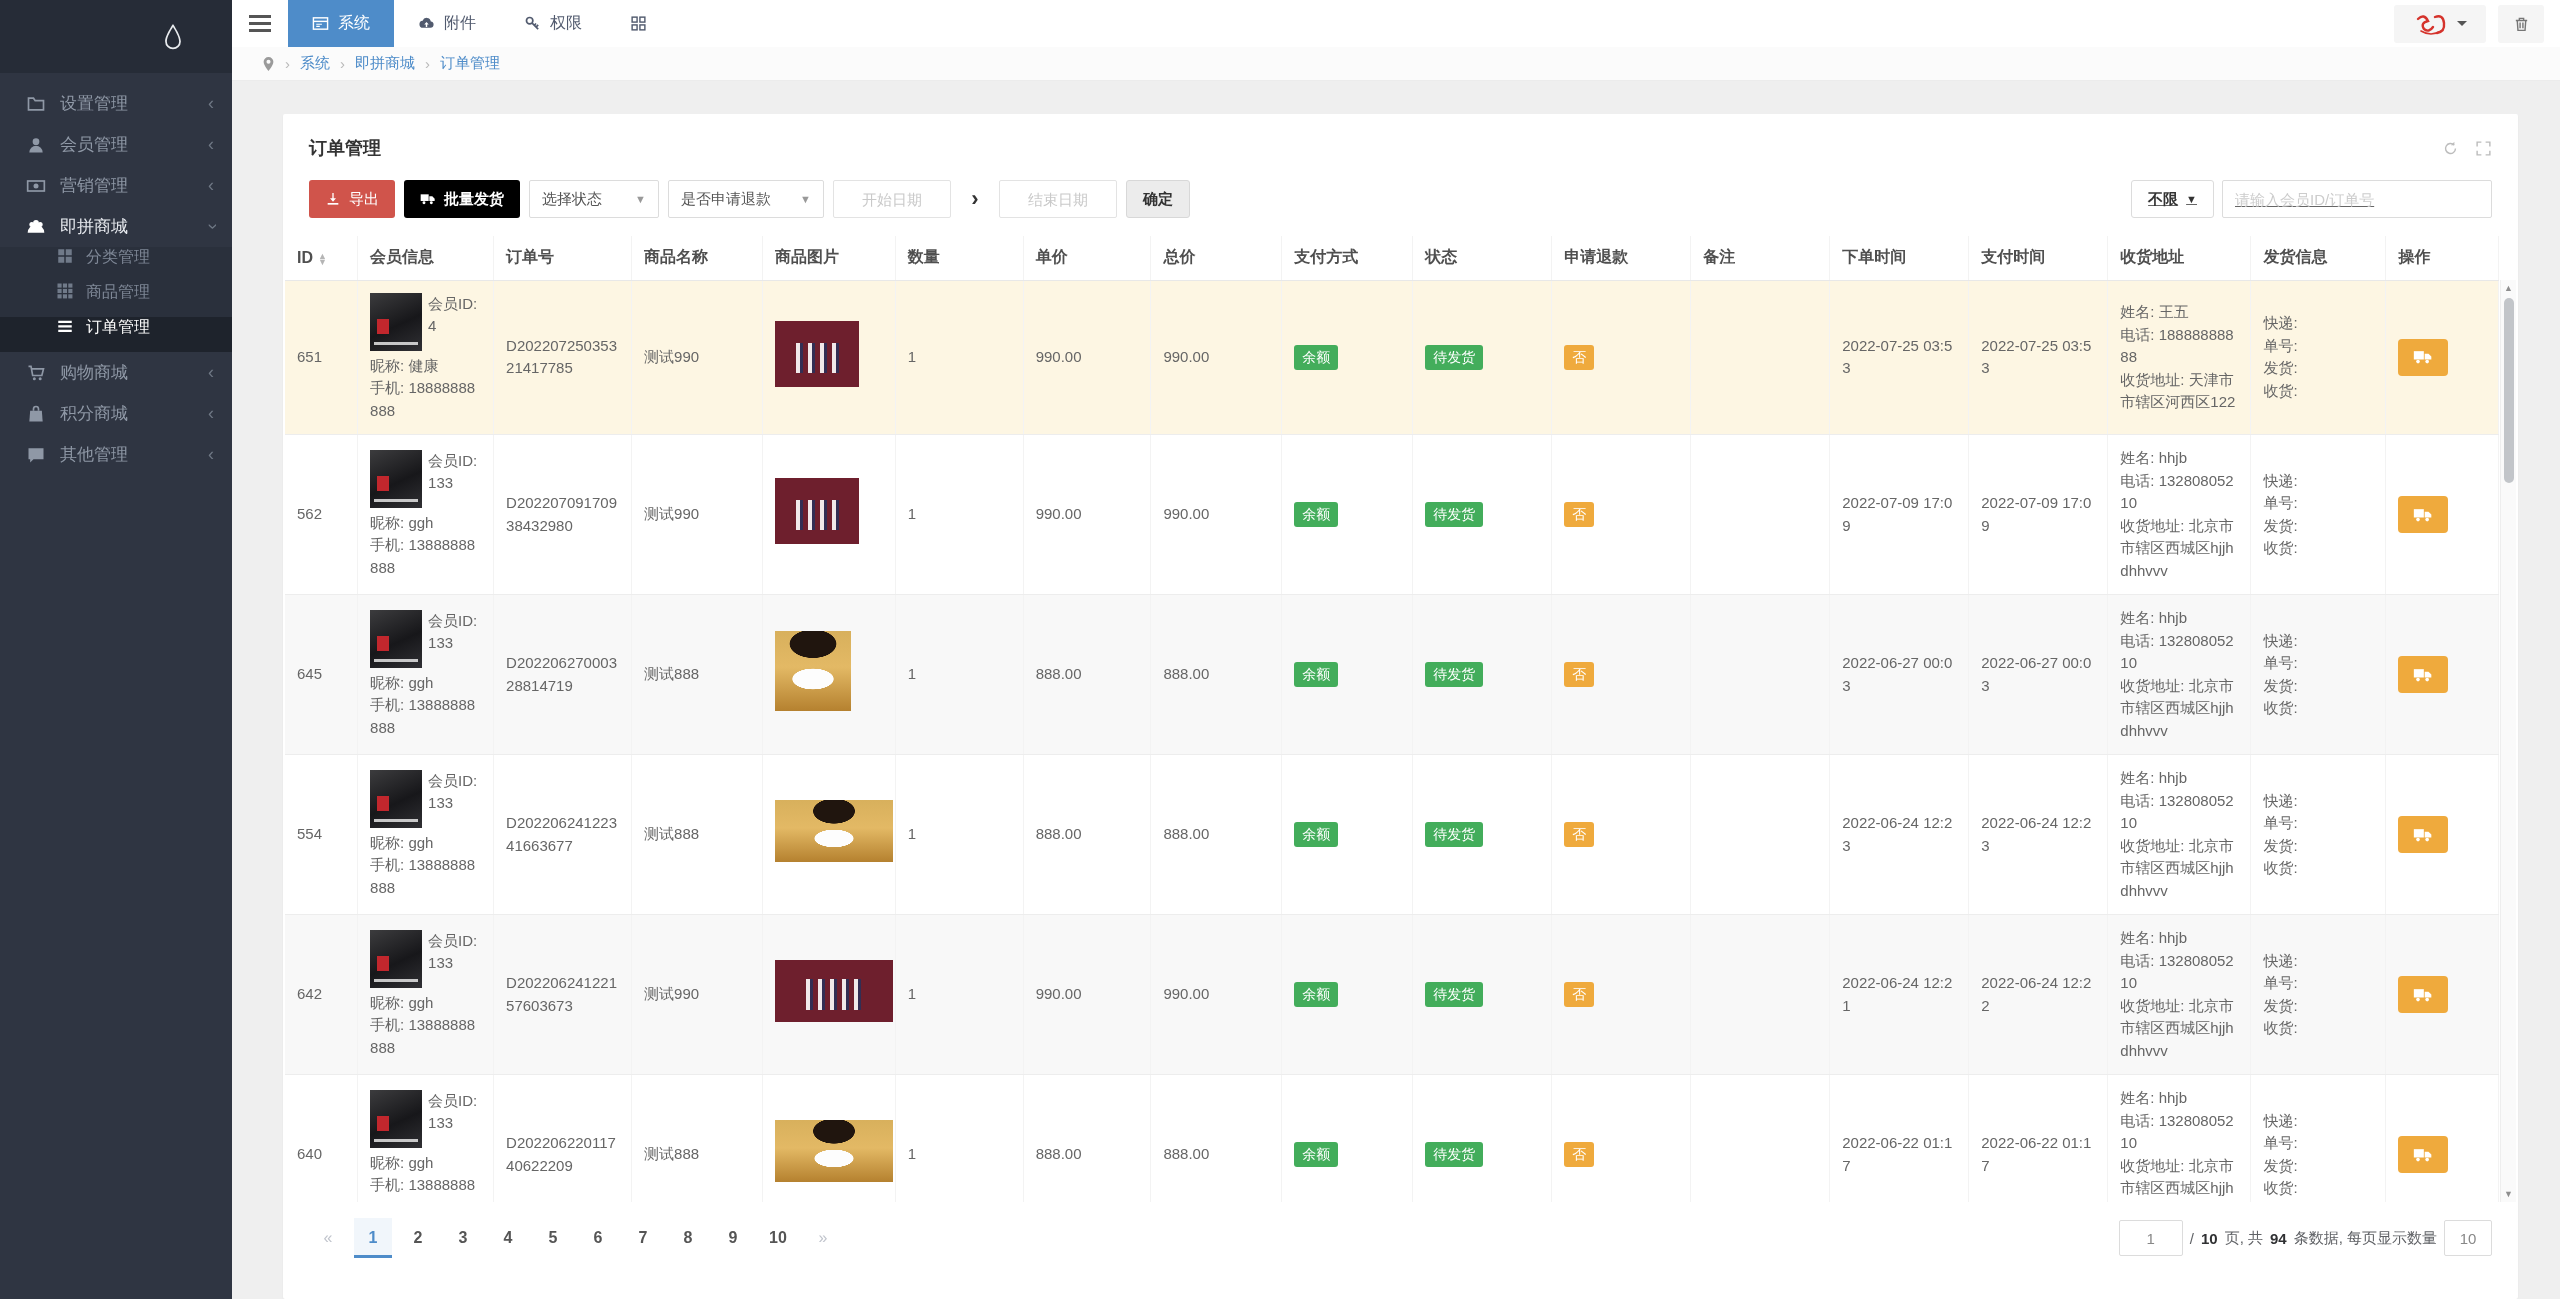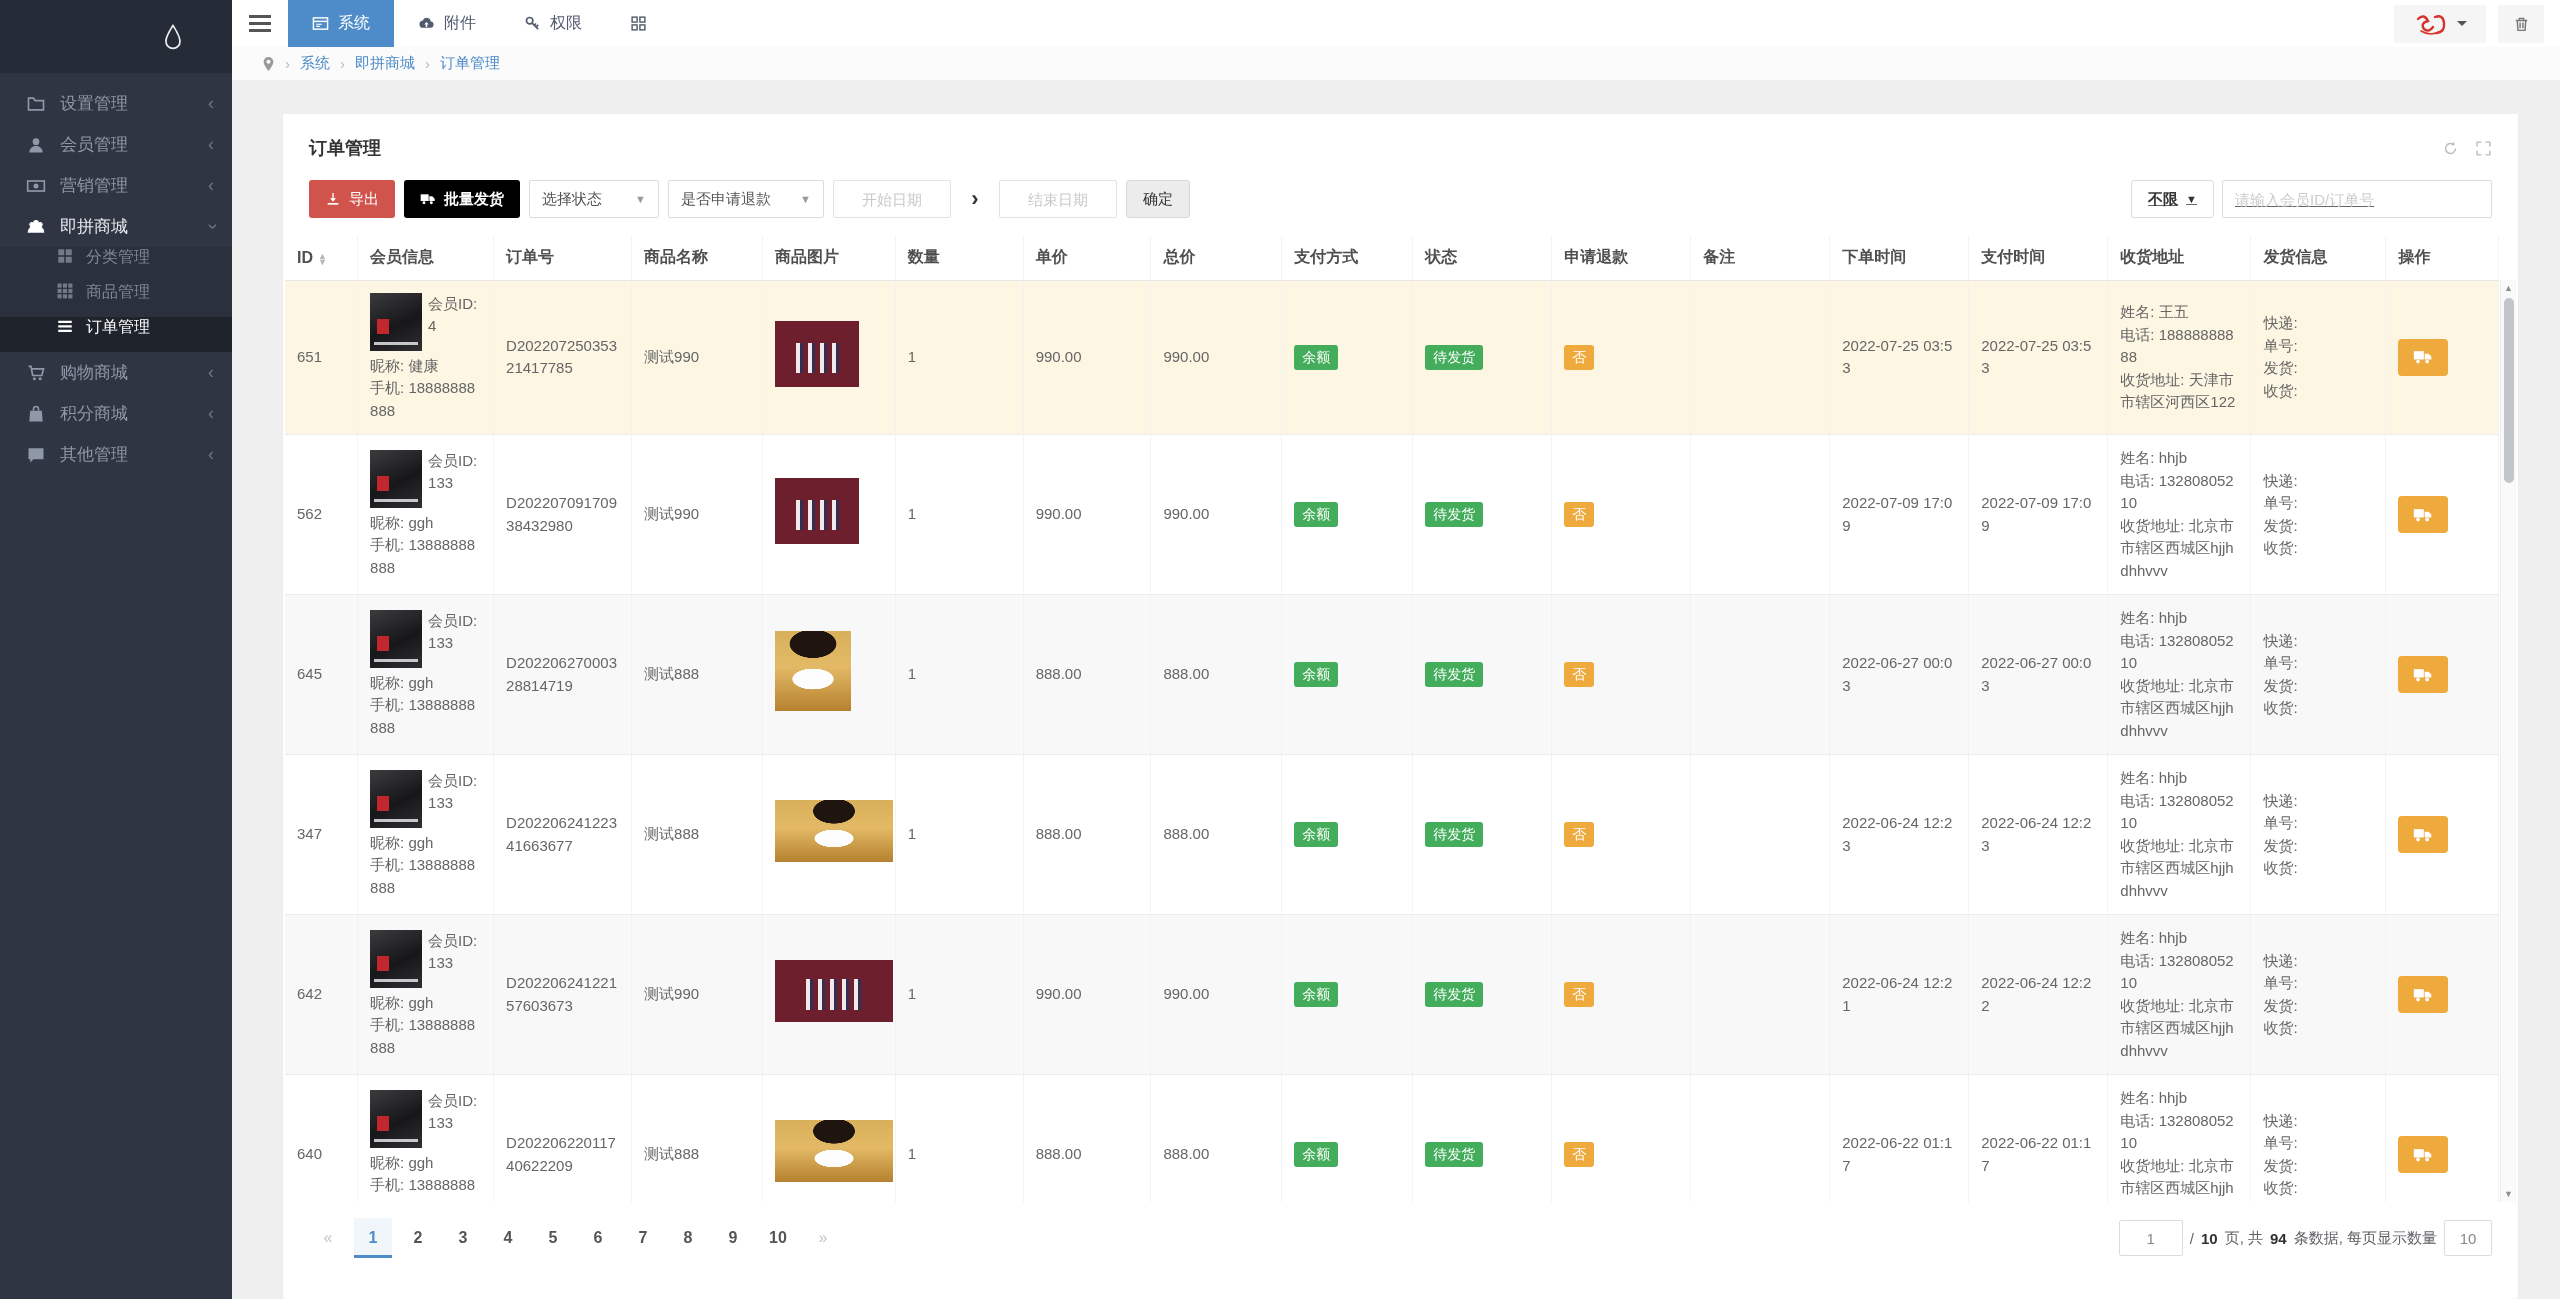"确定" .btn-confirm { font-weight: 400 -> 700 }
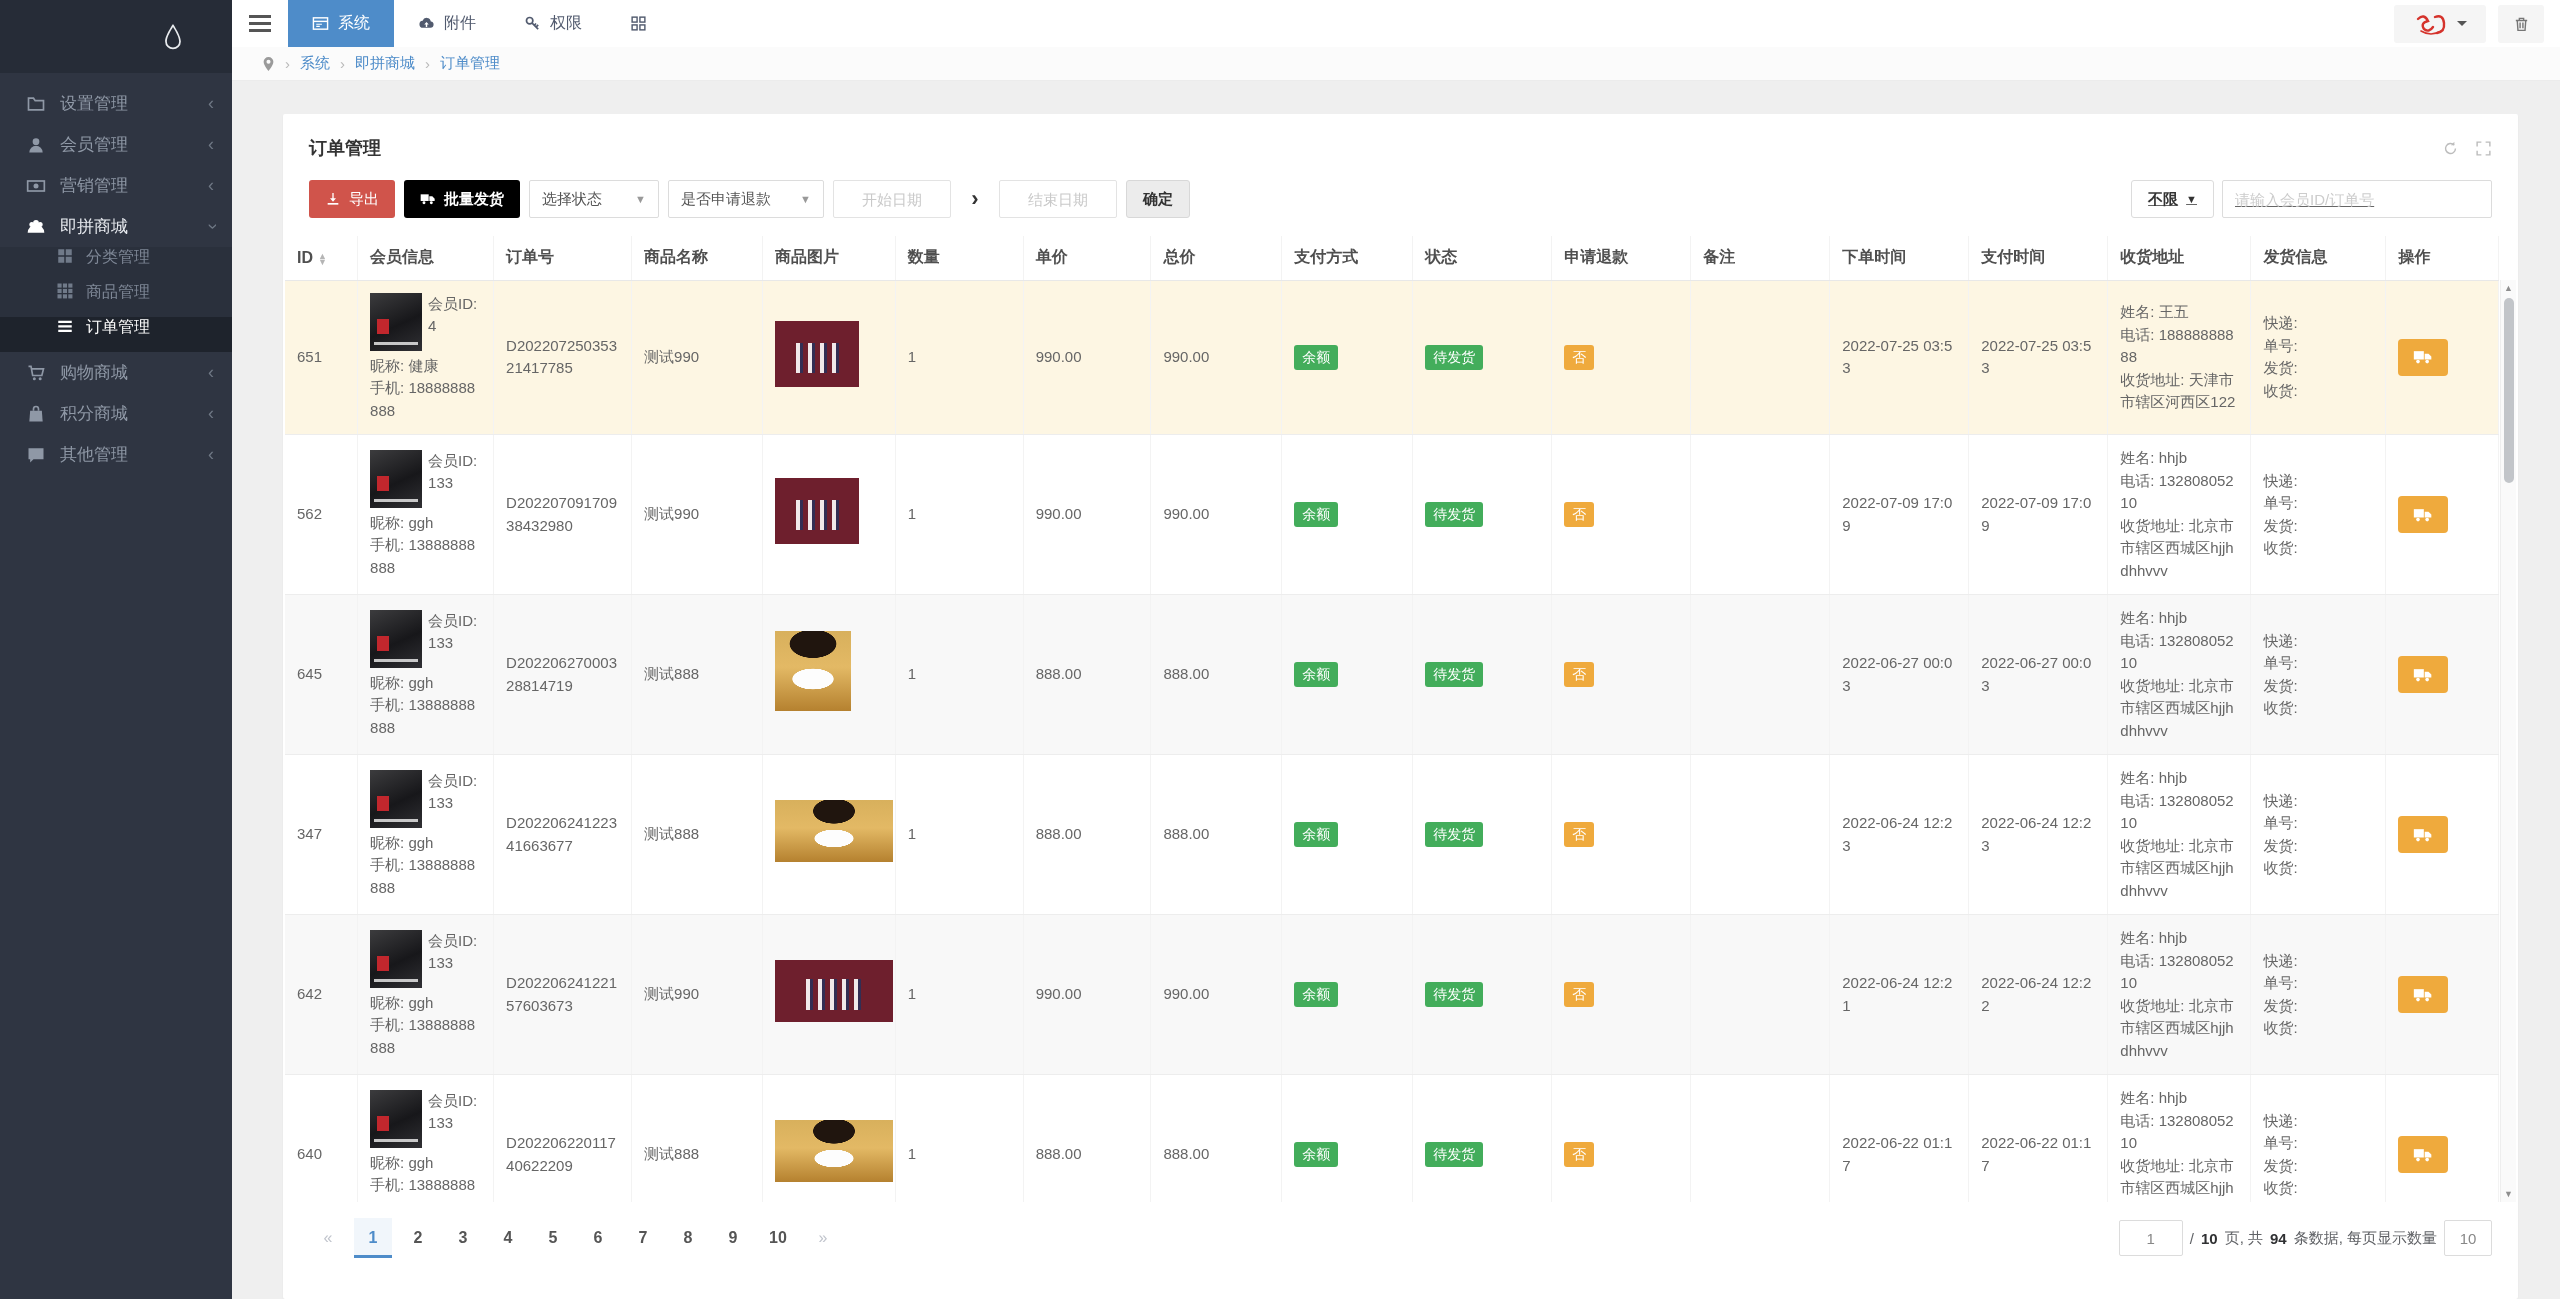"347" td { text: 347 -> 554 }
